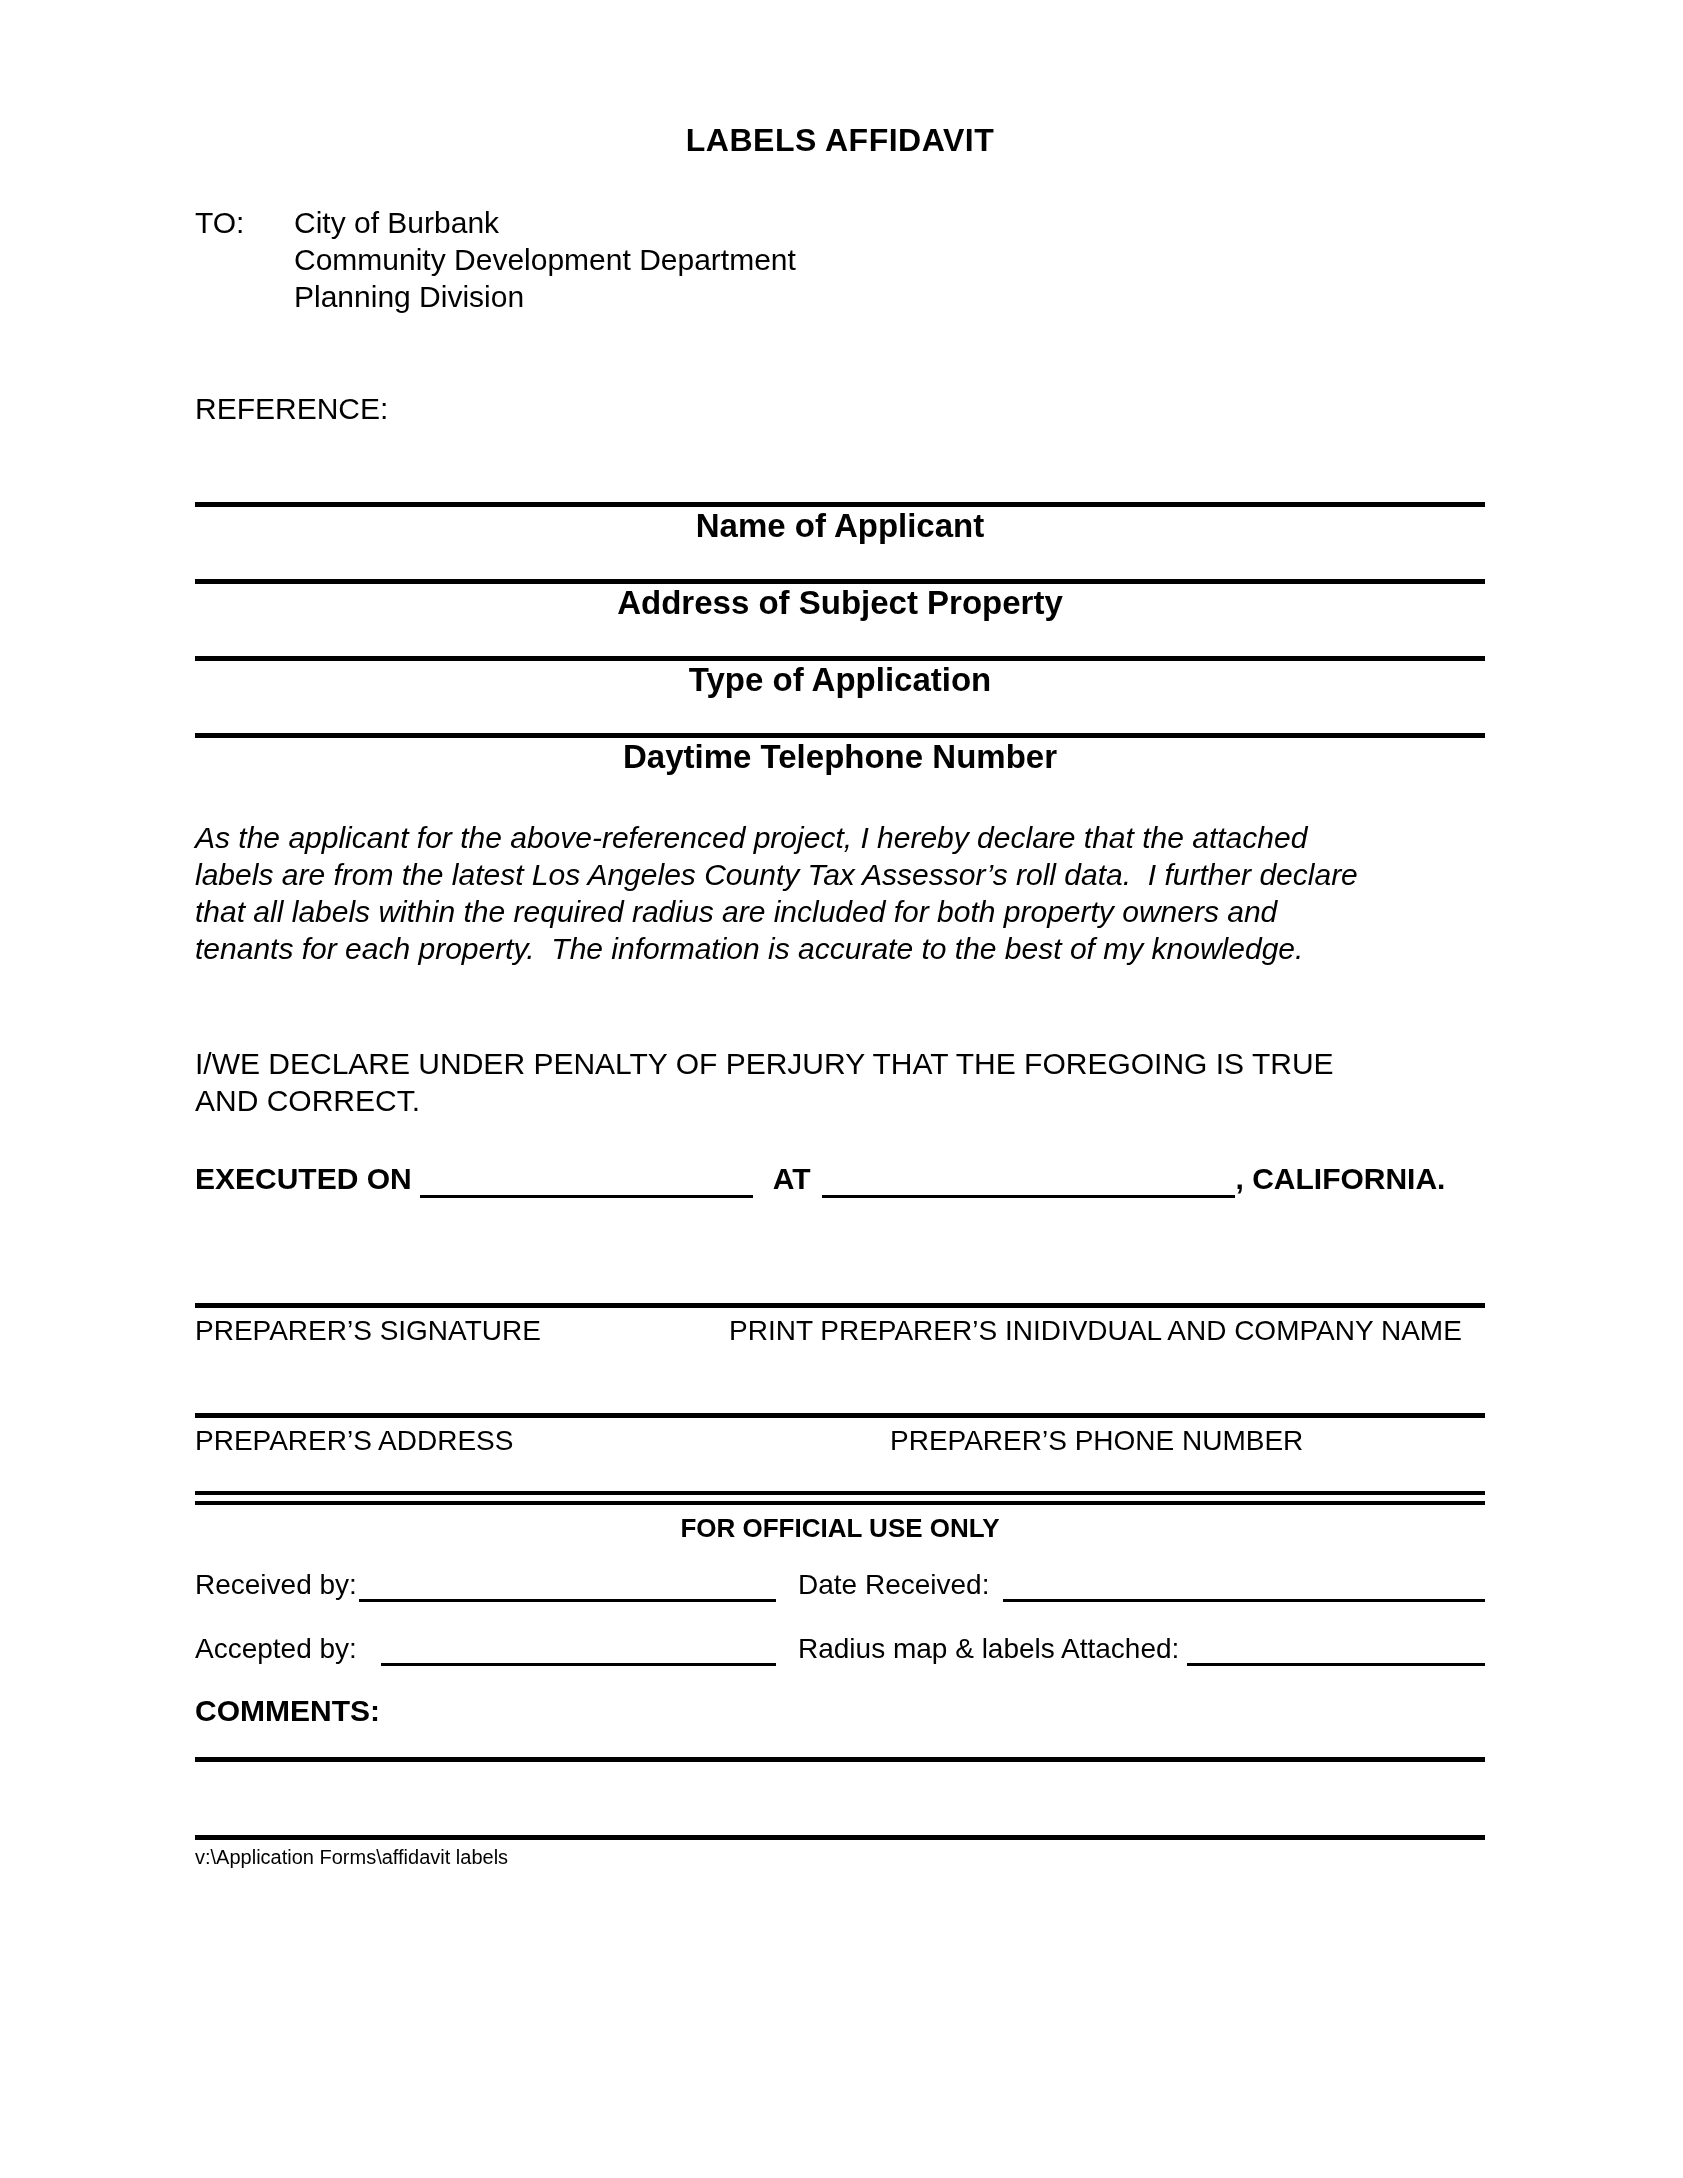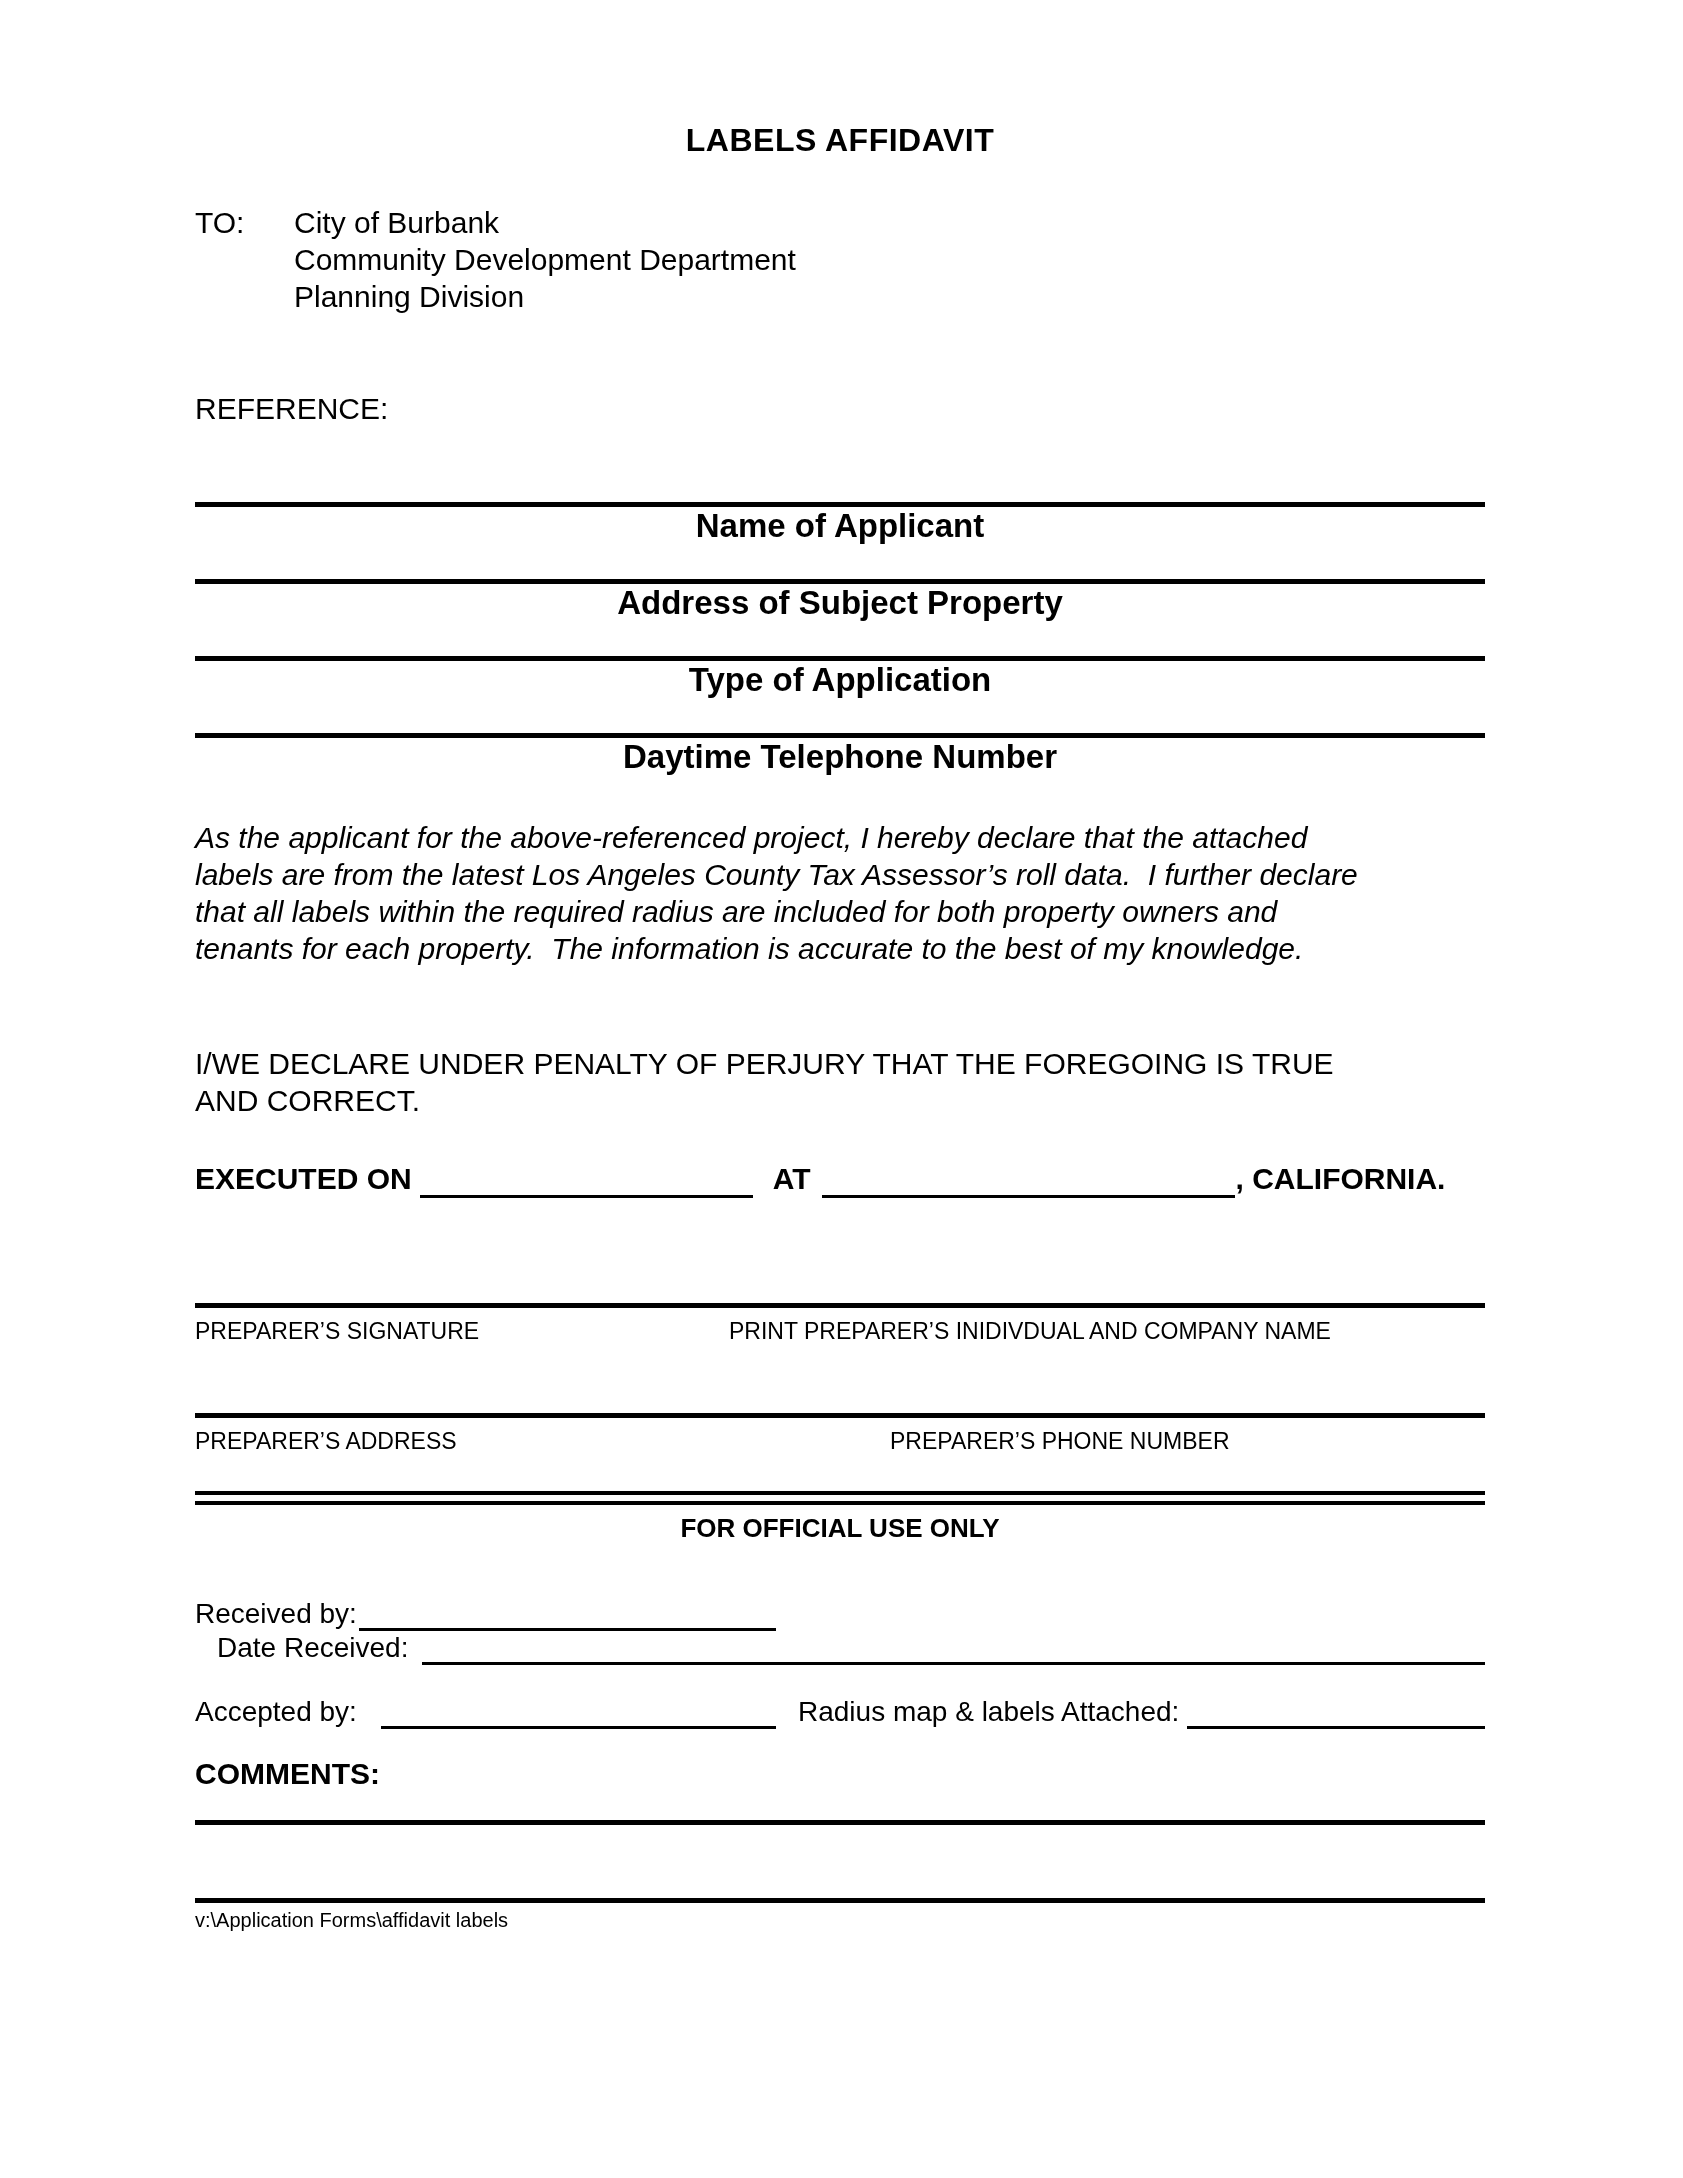"PREPARER’S SIGNATURE" .sig-labels { font-size: 23px -> 28px }
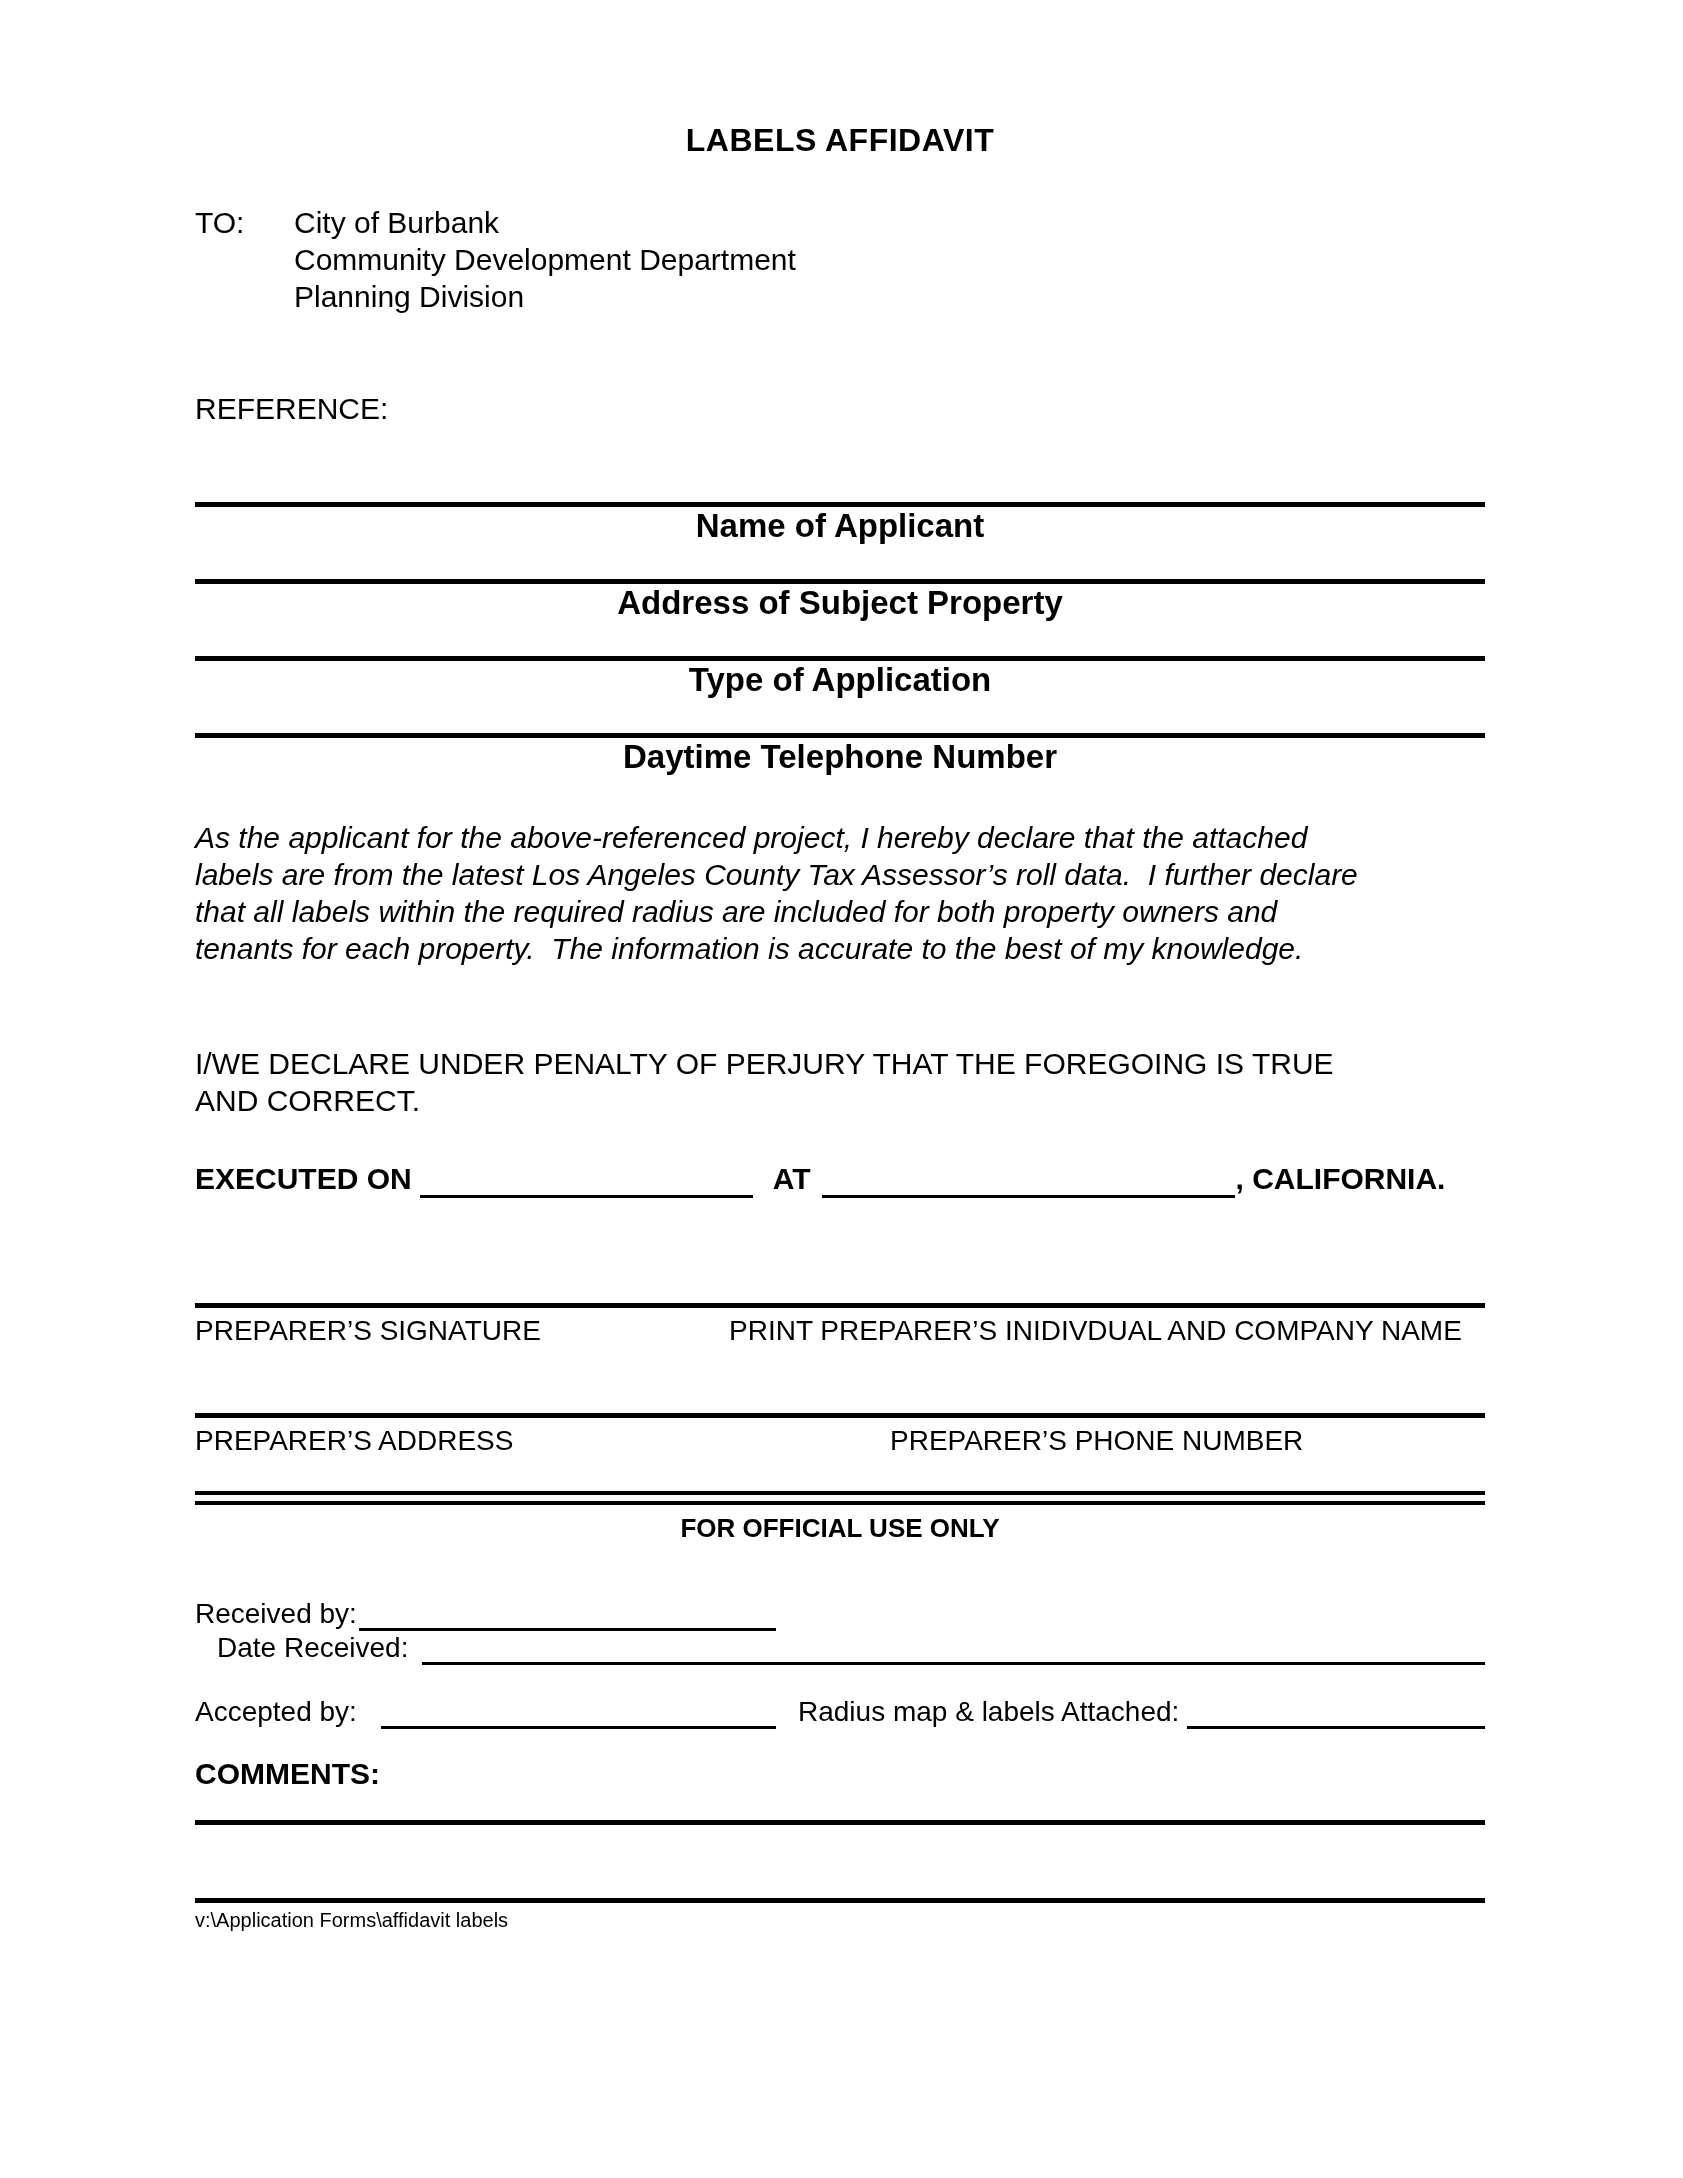"Received by:" .row-received { flex-direction: column -> none; margin-top: 52px -> 23px }
